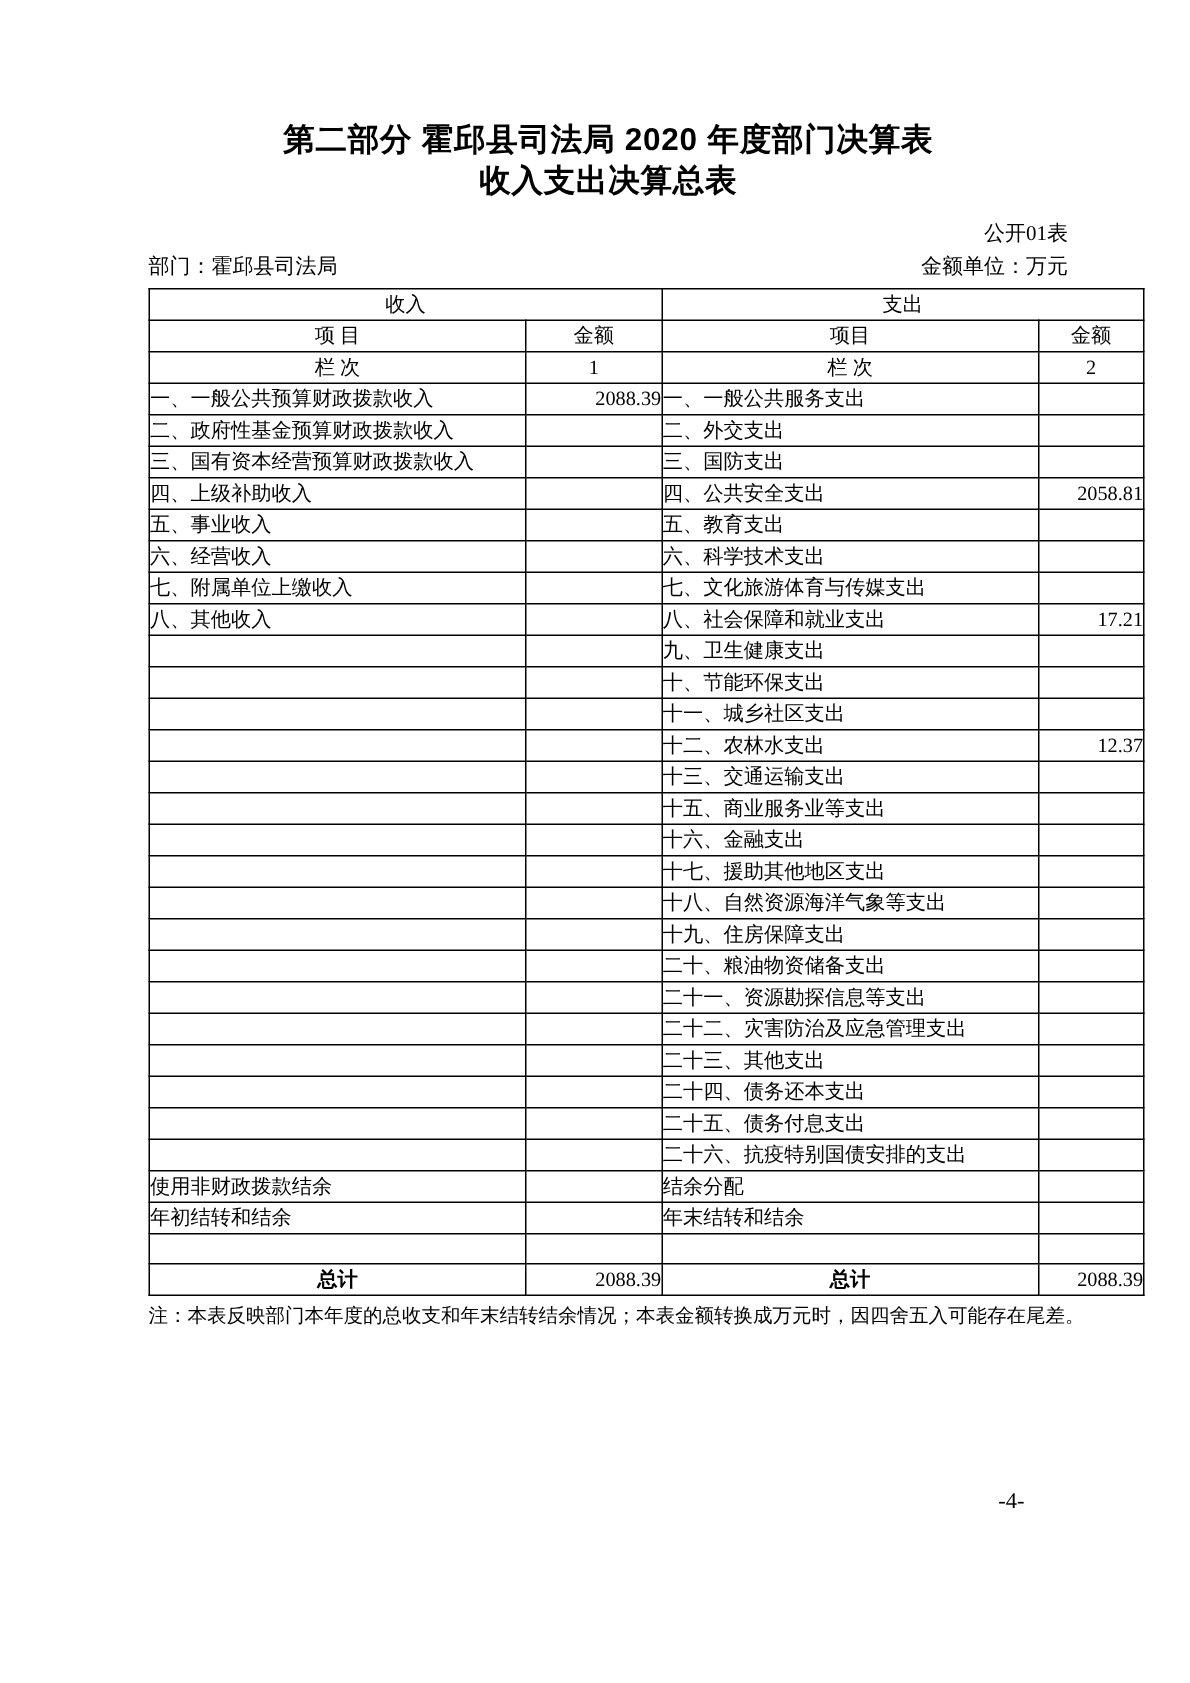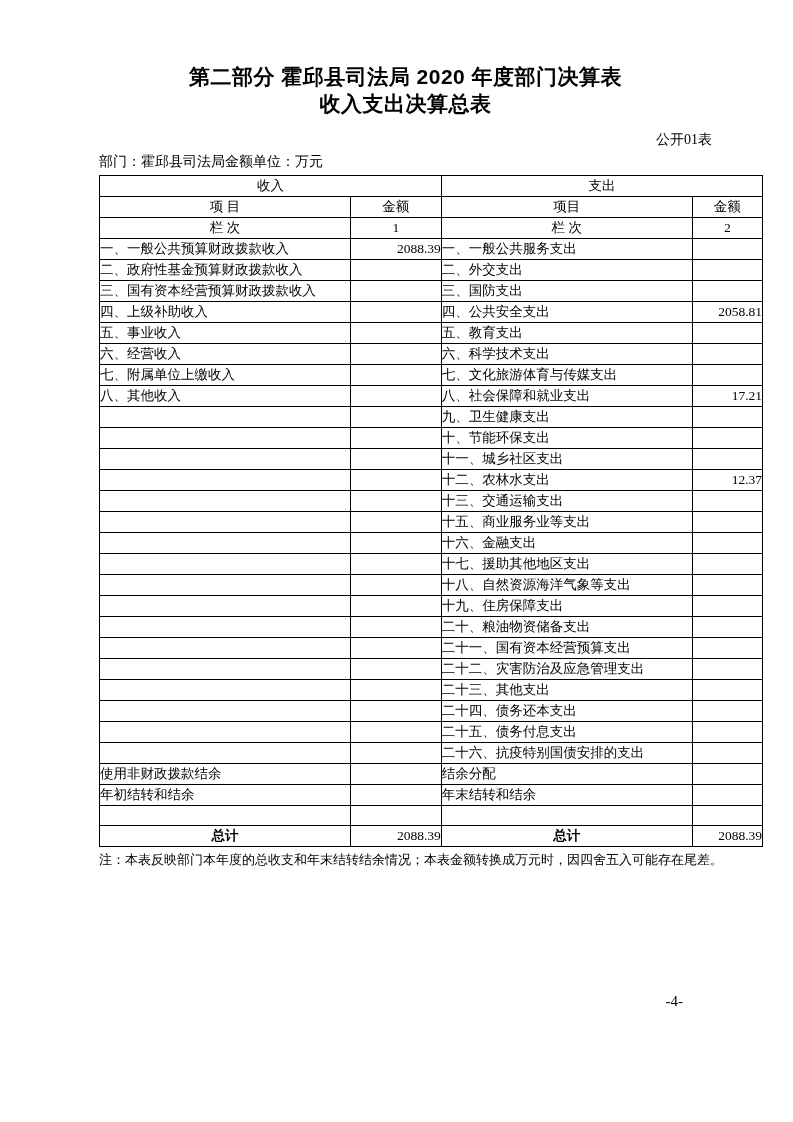"第二部分 霍邱县司法局 2020 年度部门决算表" .content { top: 0 -> 17px }
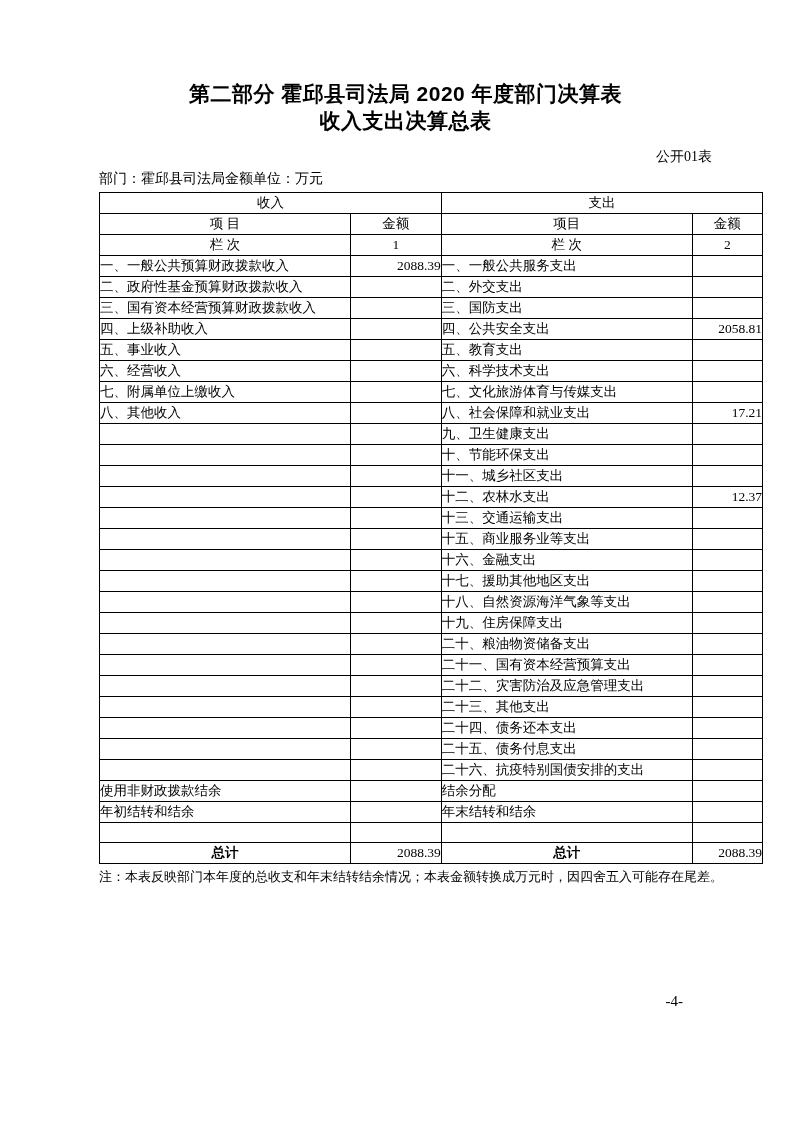"部门：霍邱县司法局" .meta { justify-content: flex-start -> space-between }
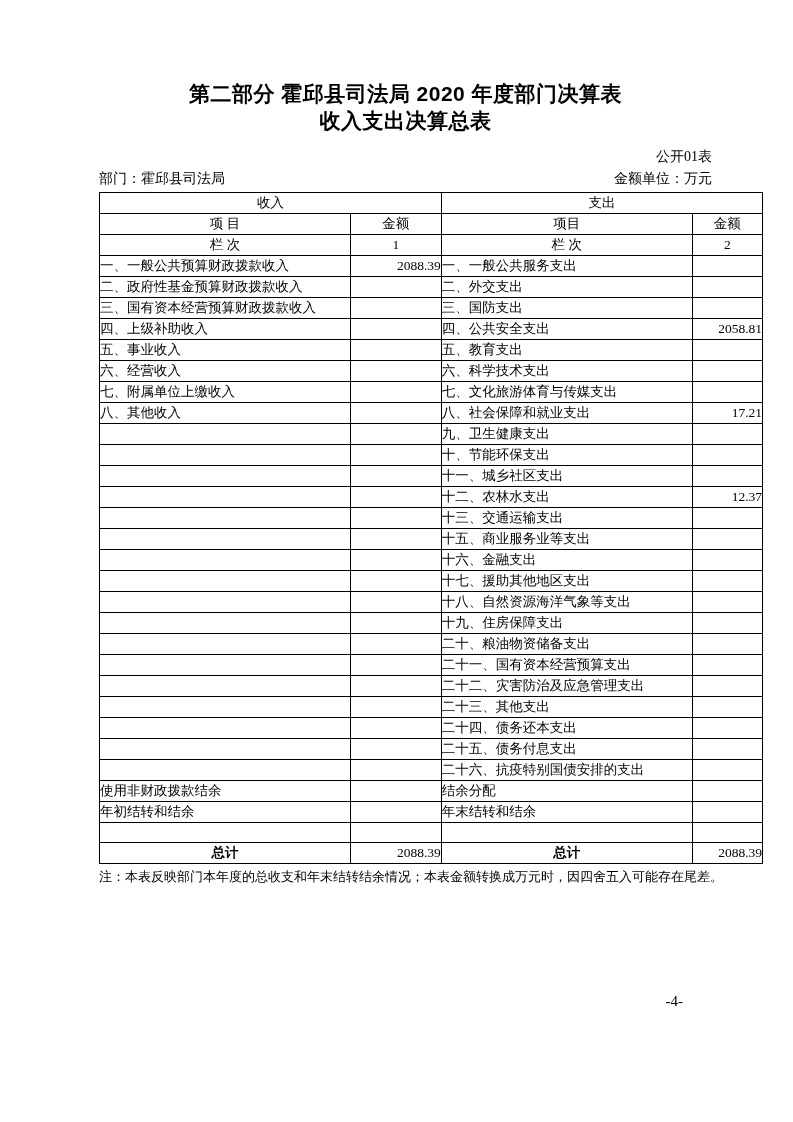"二十一、国有资本经营预算支出" td.item { text: 国有资本经营预算 -> 资源勘探信息等 }
